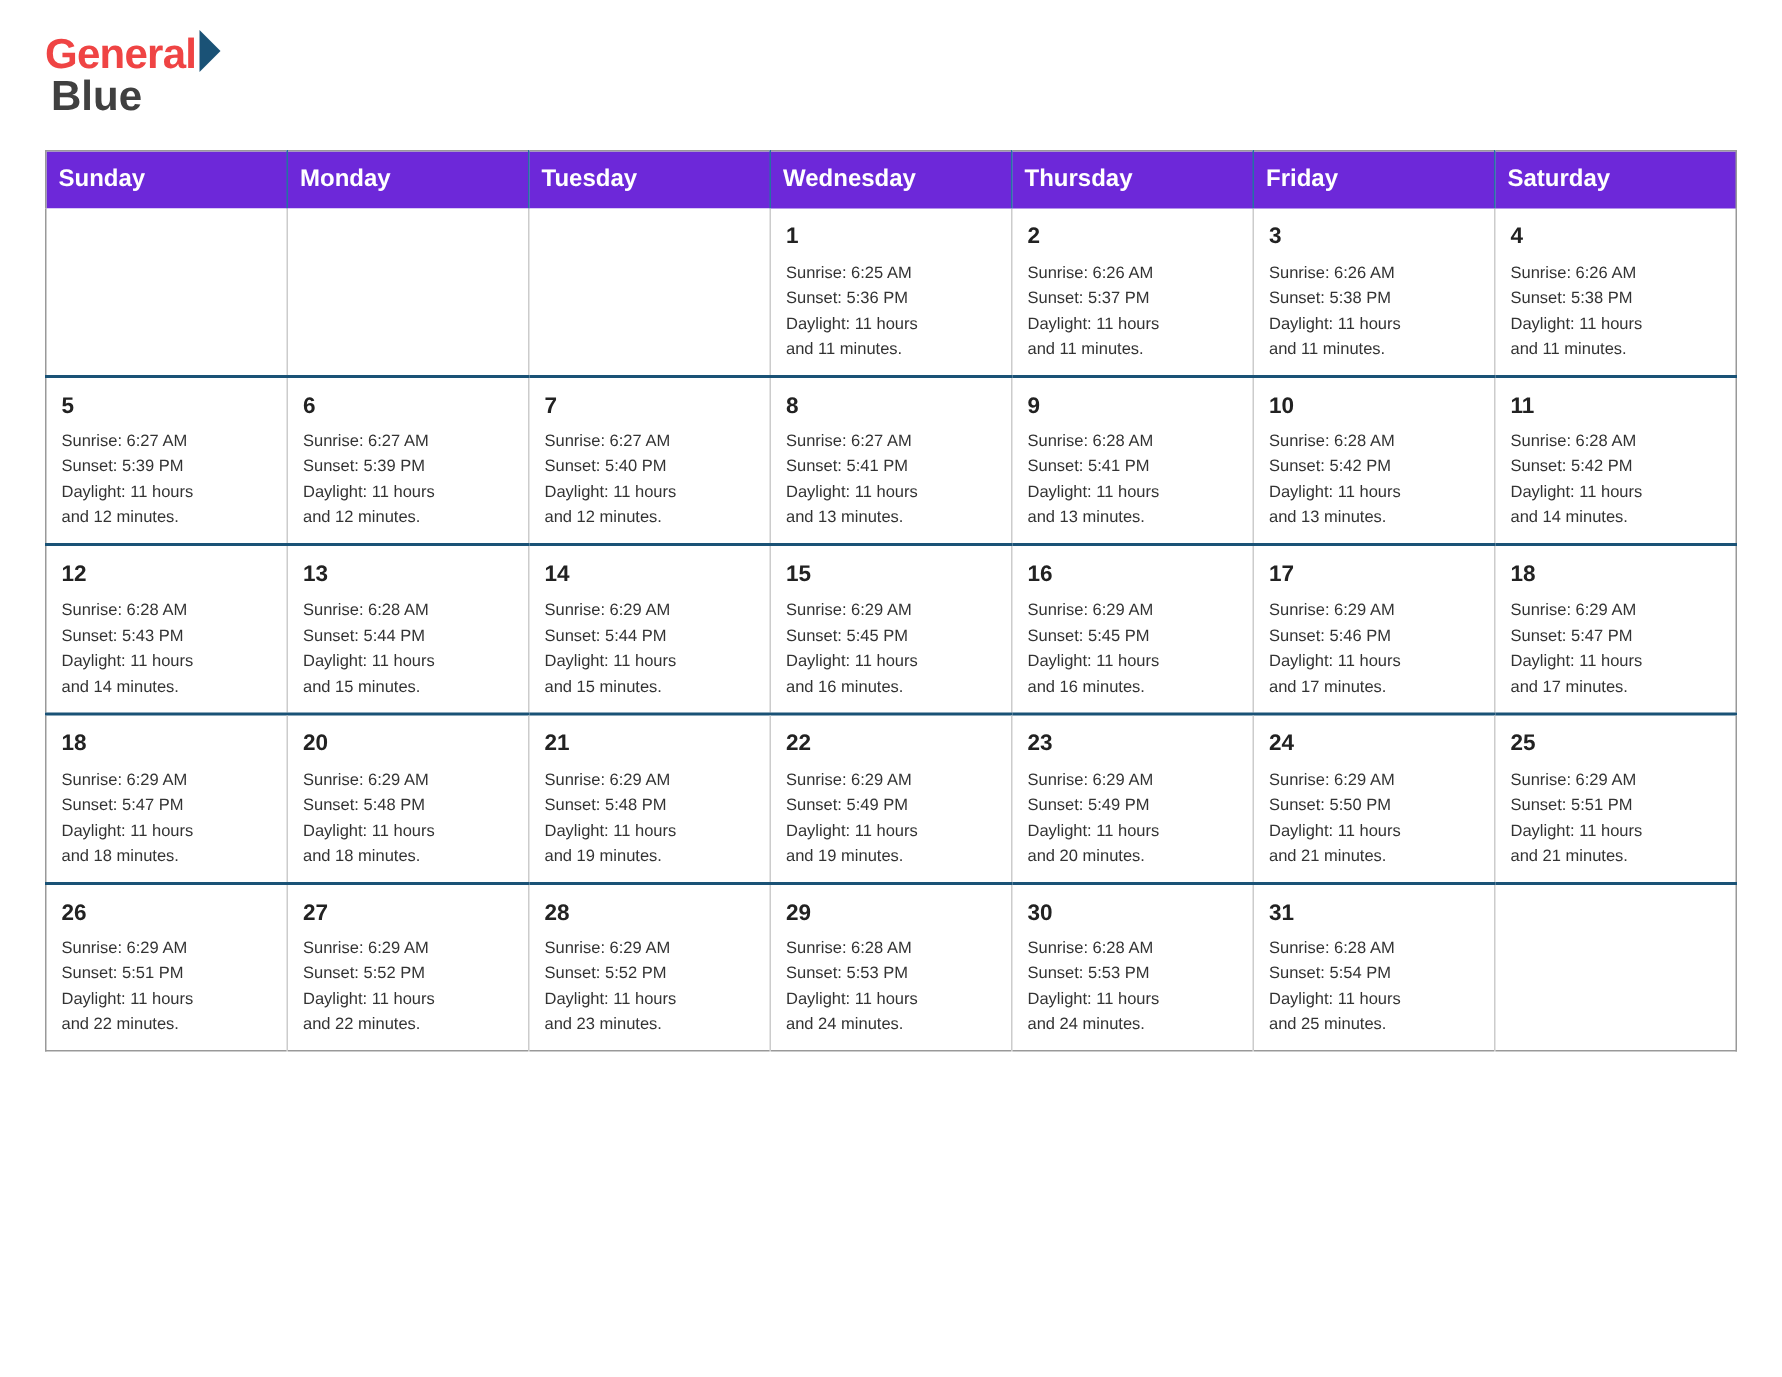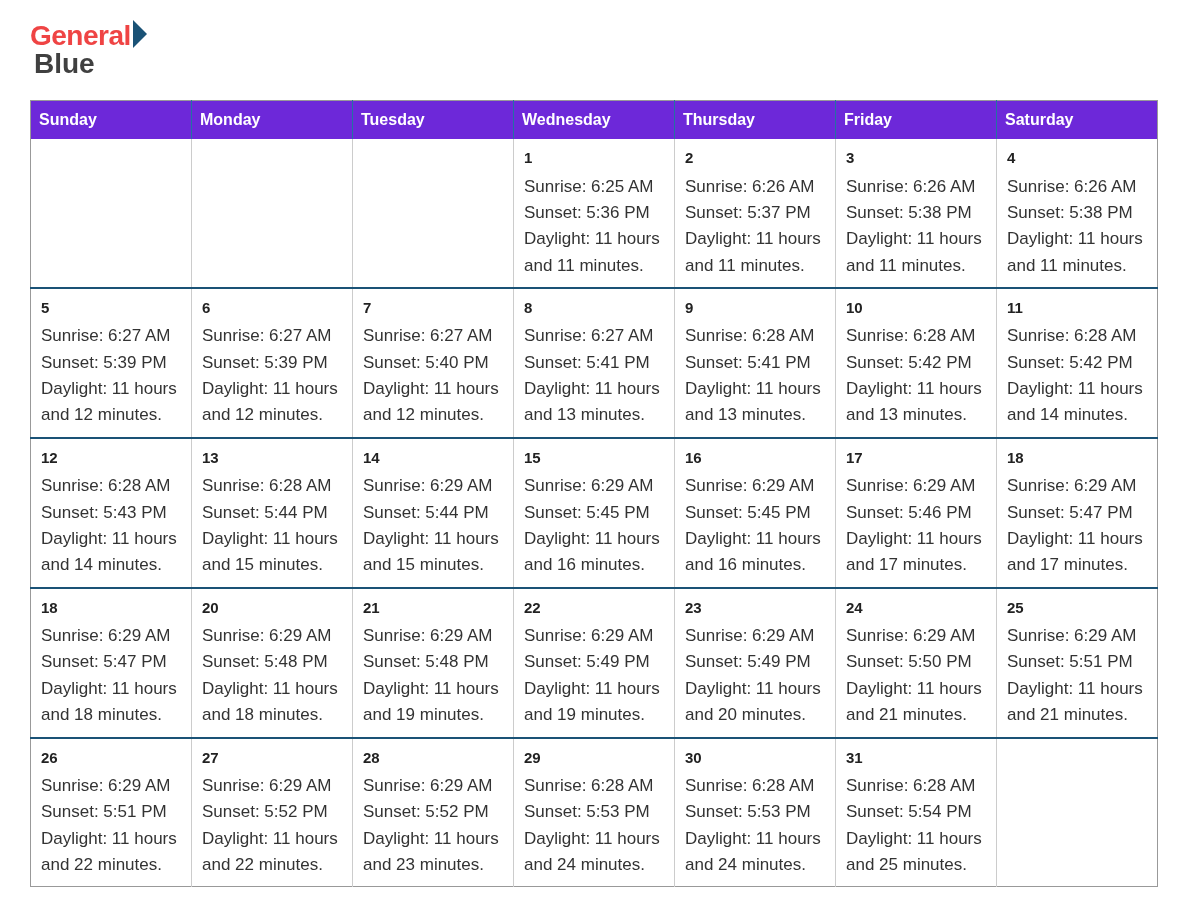"Sunrise: 6:25 AM" .day-info { font-size: 17px -> 11px }
